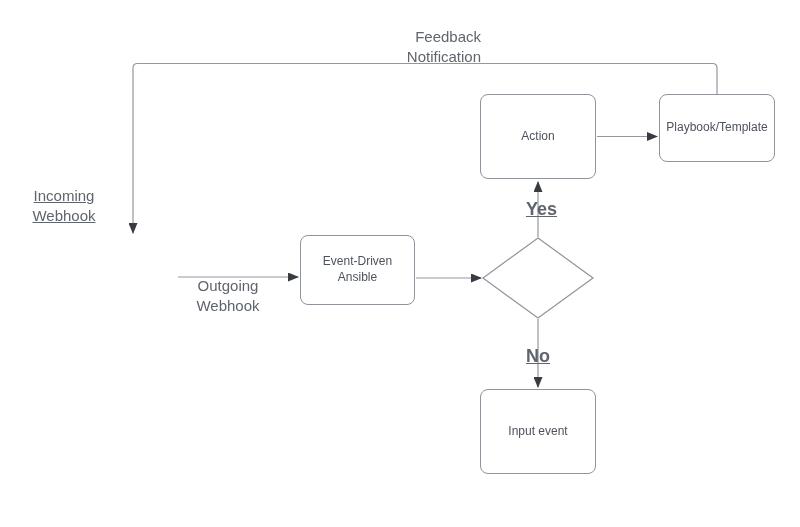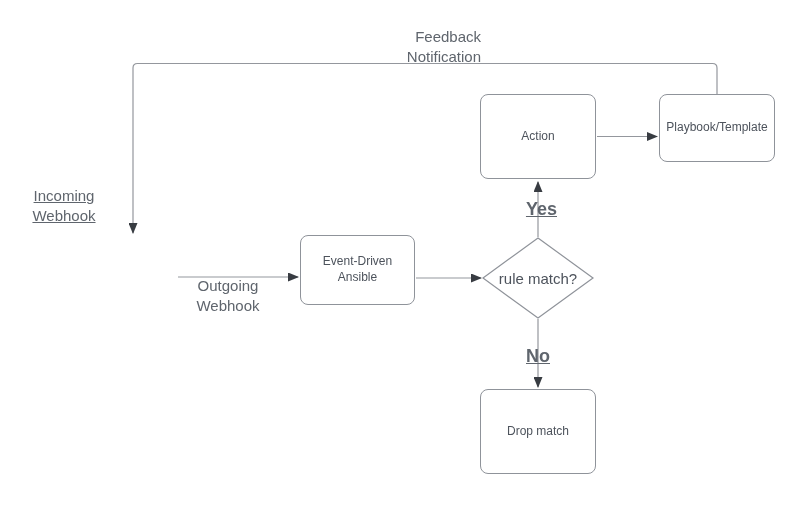"rule match?" div { html: <div>rule match?</div> -> none }
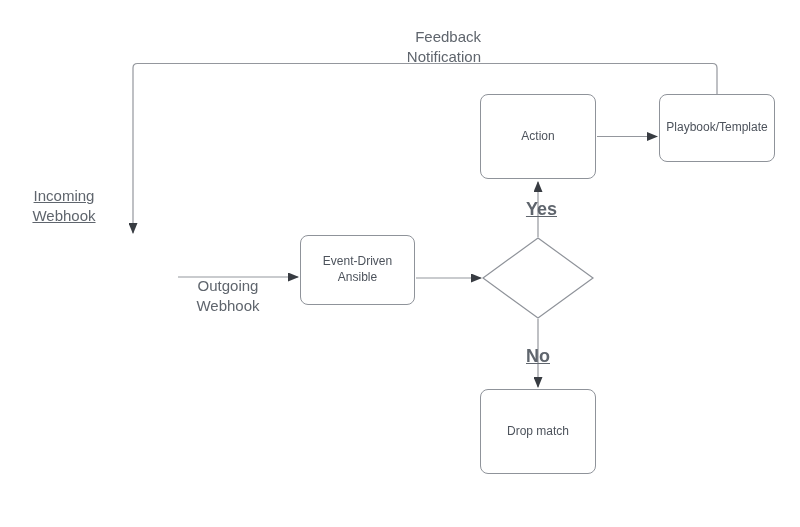"Drop match" span { text: Drop match -> Input event }
